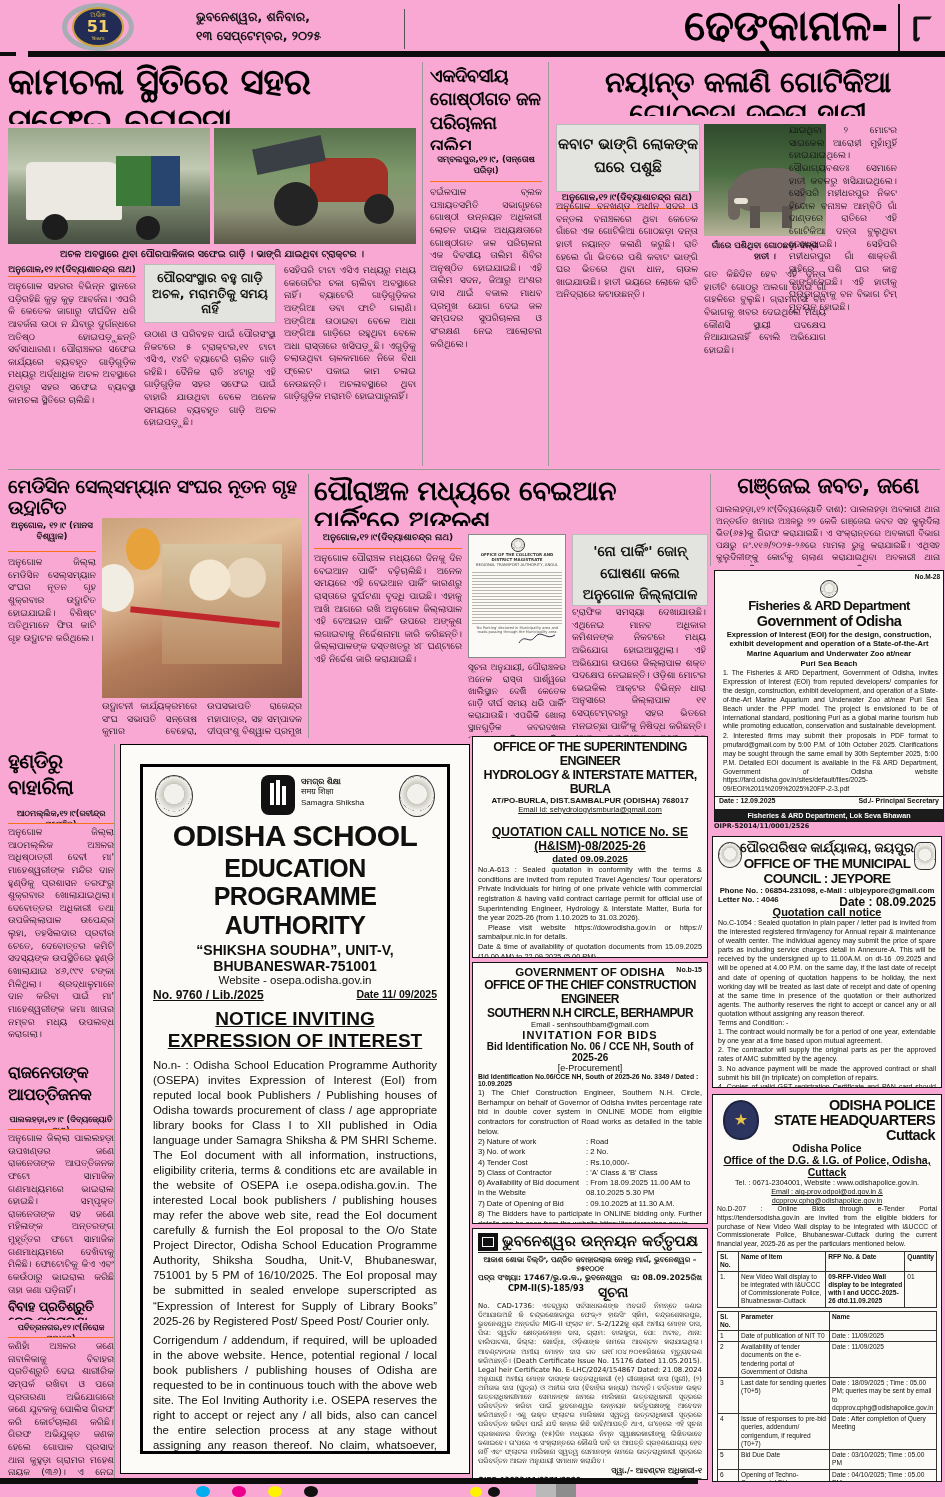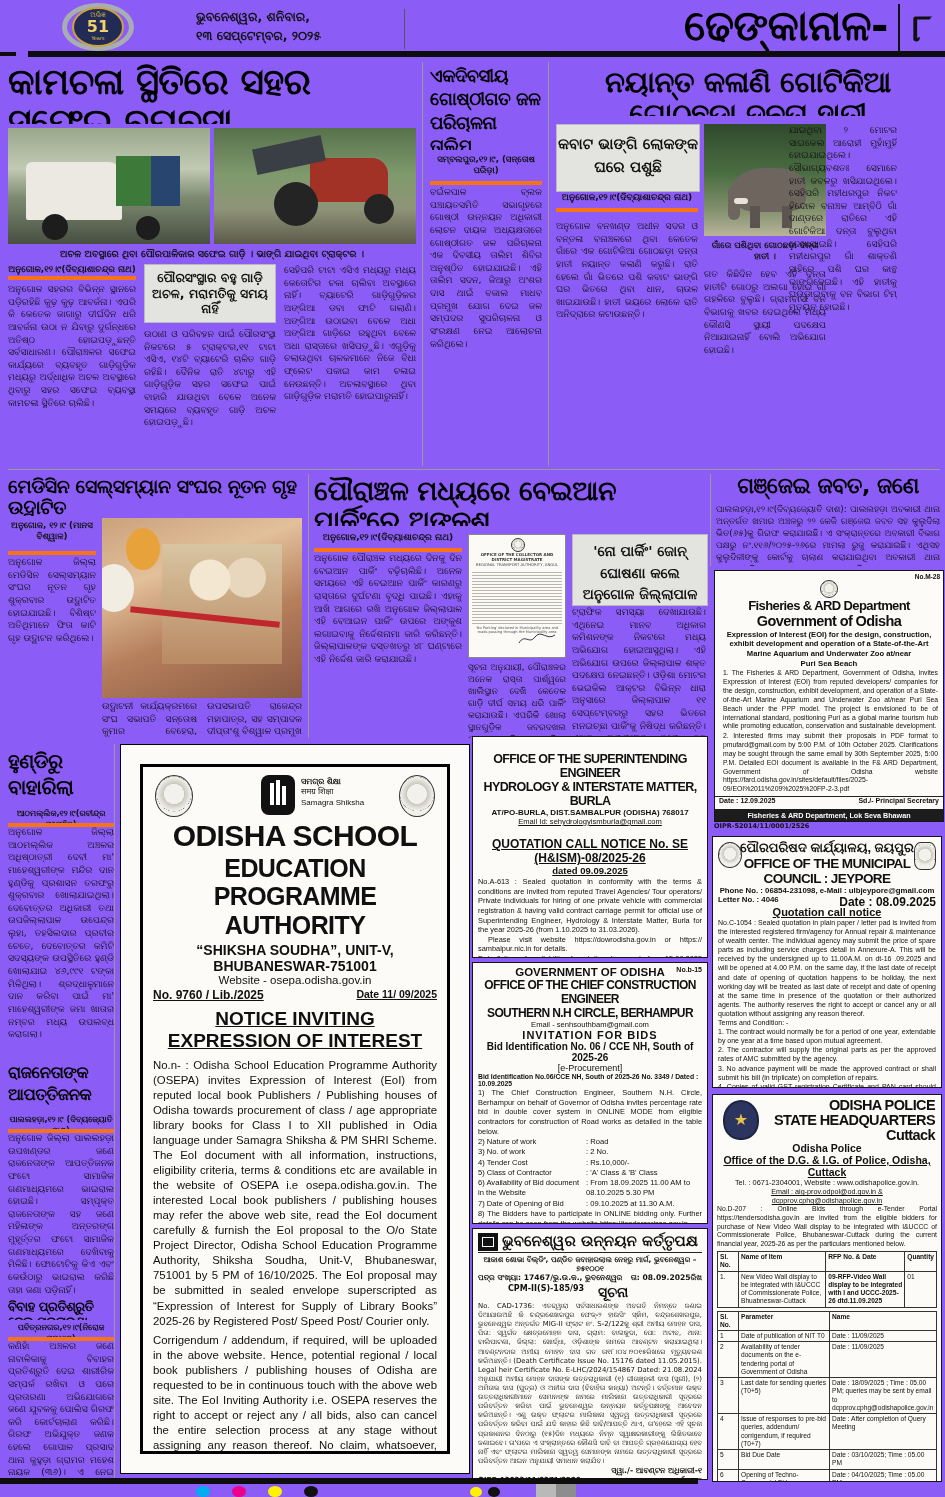"ଅଭିଜ୍ଞ" .page { background: #8b5cf6 -> #f9a8d4 }
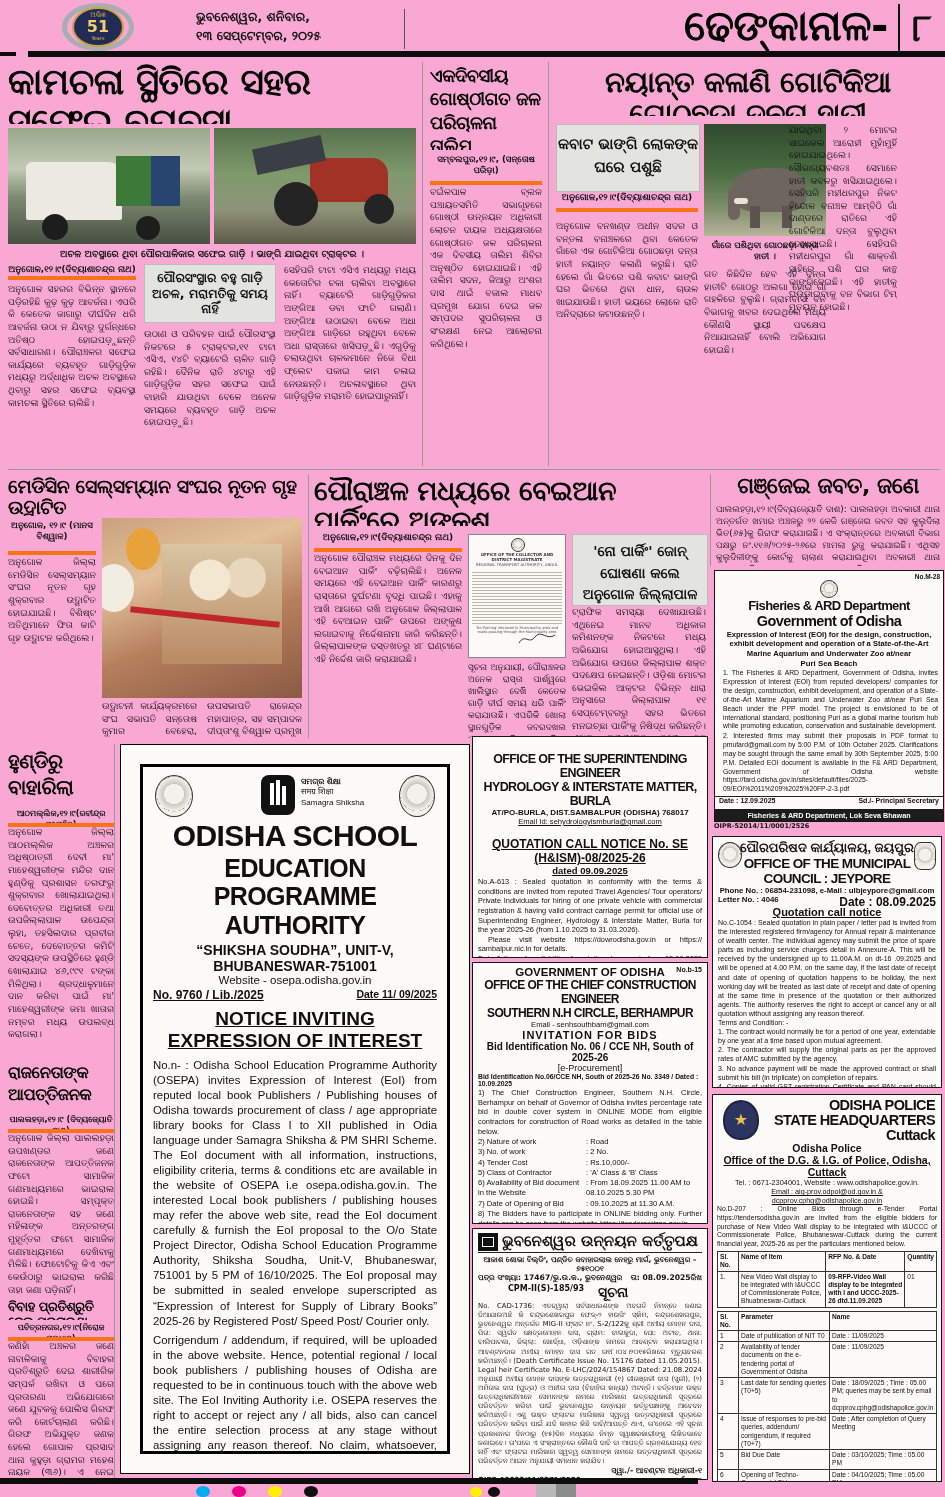"ସମ୍ବଲପୁର,୧୨।୯, (ସନ୍ତୋଷ ପରିଡ଼ା)" .byline { border-bottom: 4px solid #f97316 -> 1px solid #f97316 }
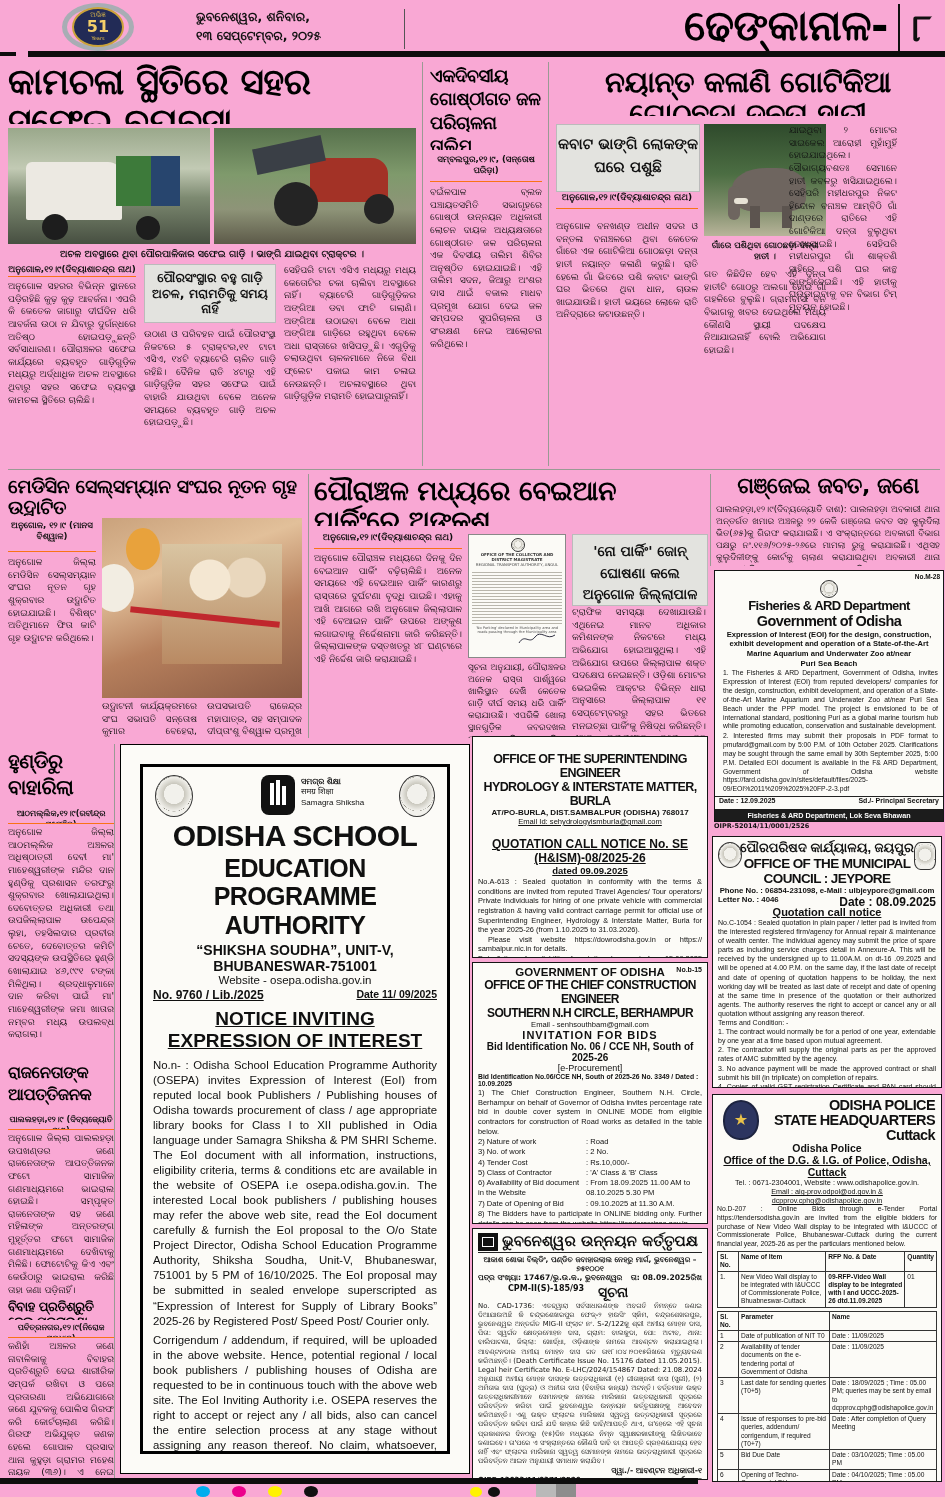"ଅନୁଗୋଳ ବନଖଣ୍ଡ ଅଧୀନ ସଦର ଓ" div.abs { top: 220px -> 200px }
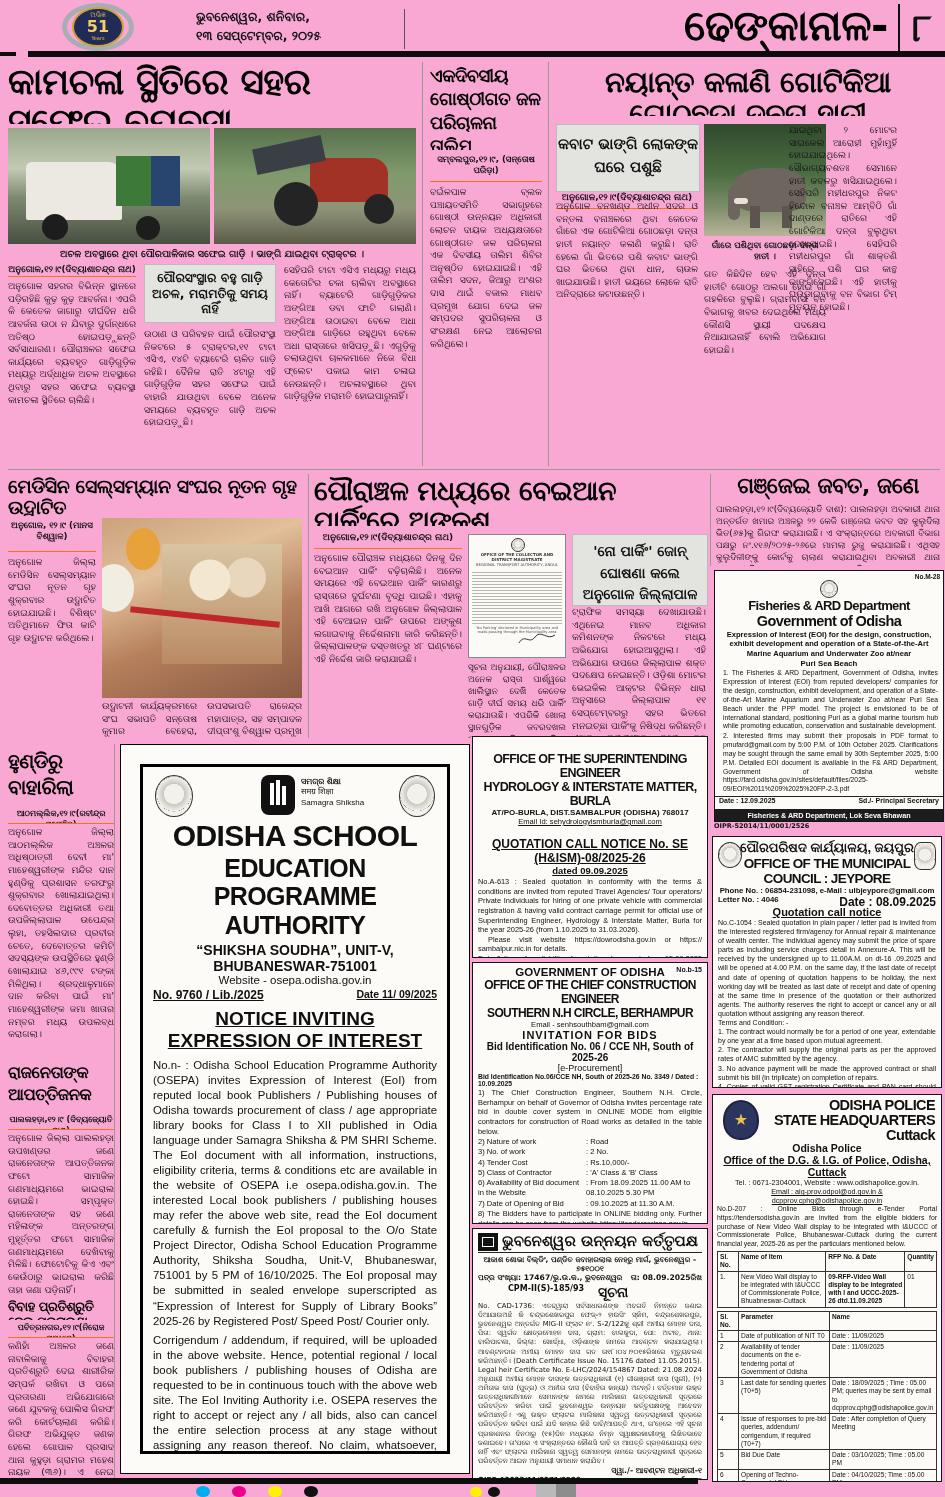"OFFICE OF THE SUPERINTENDING ENGINEER" div.adbox { padding: 15px 5px -> 3px 5px }
